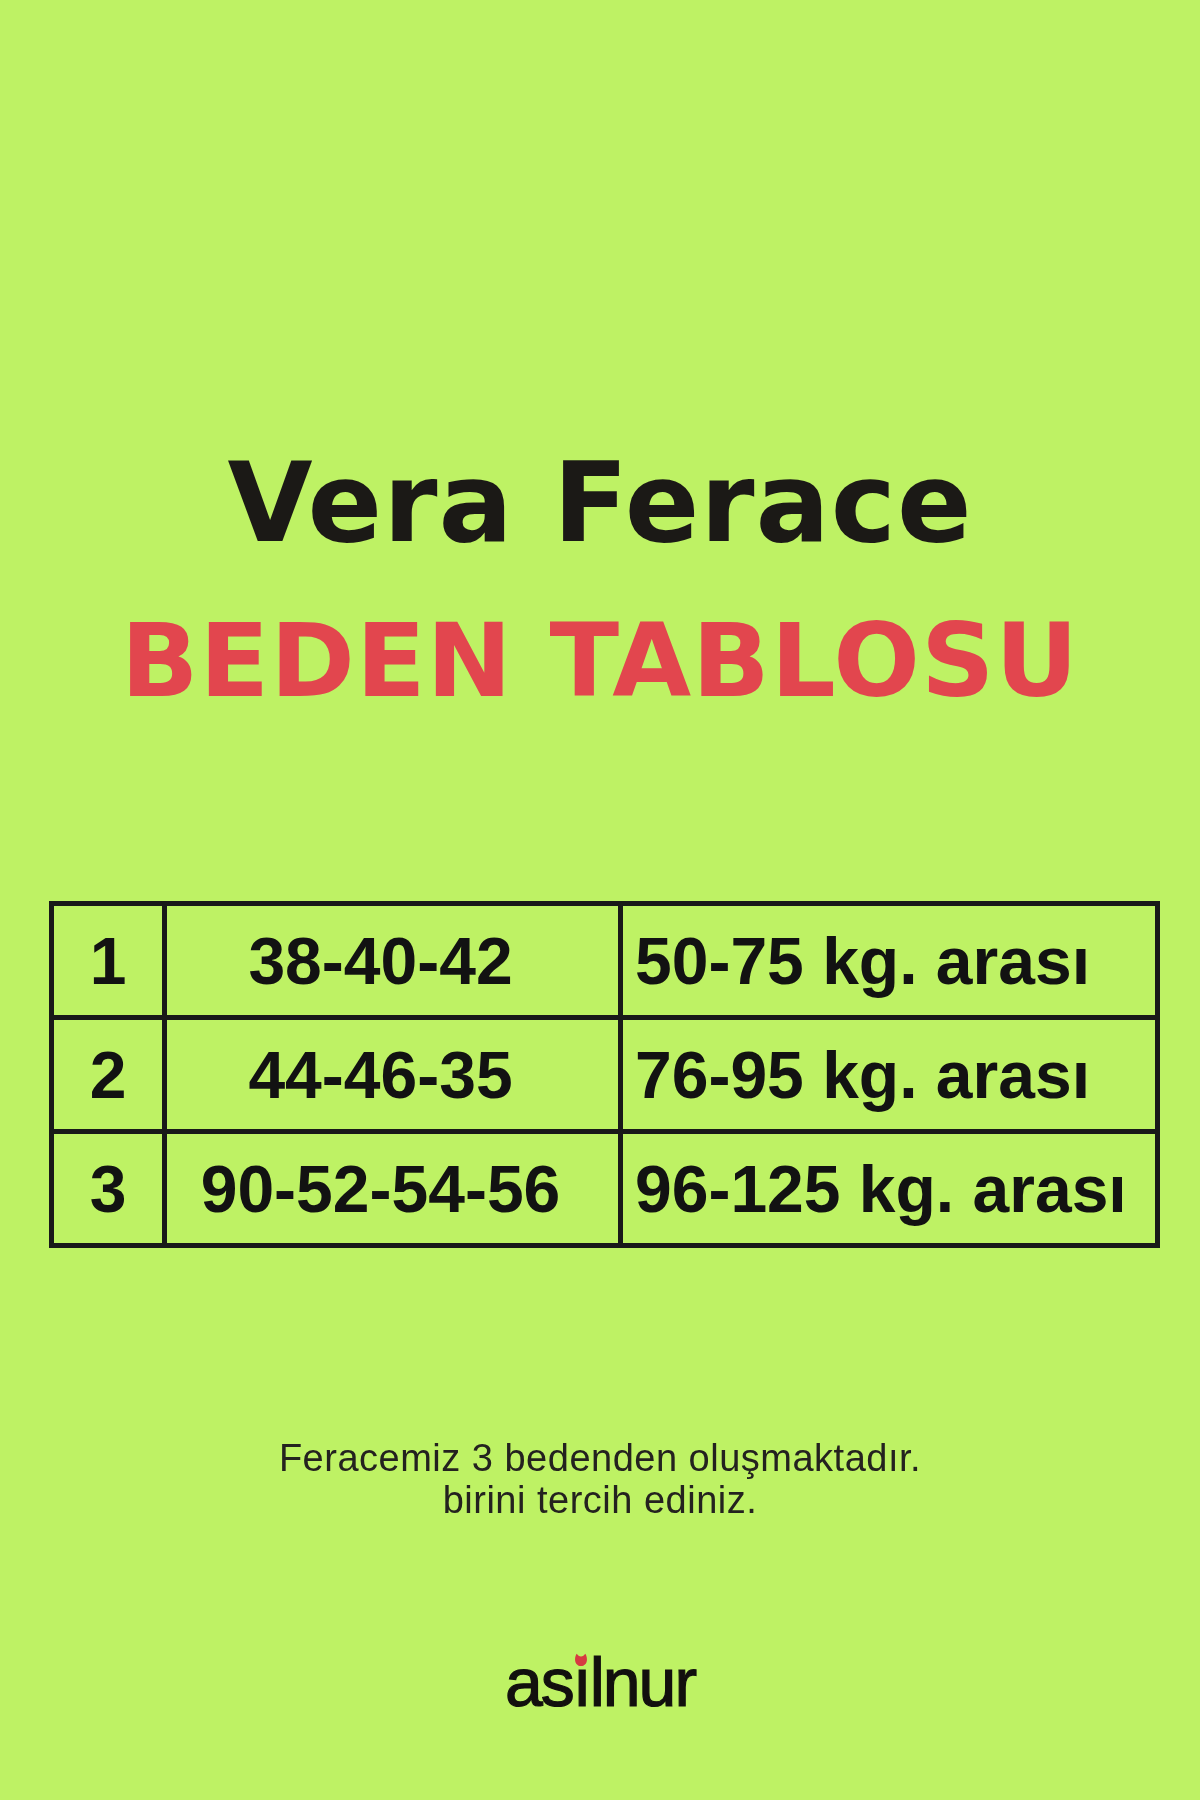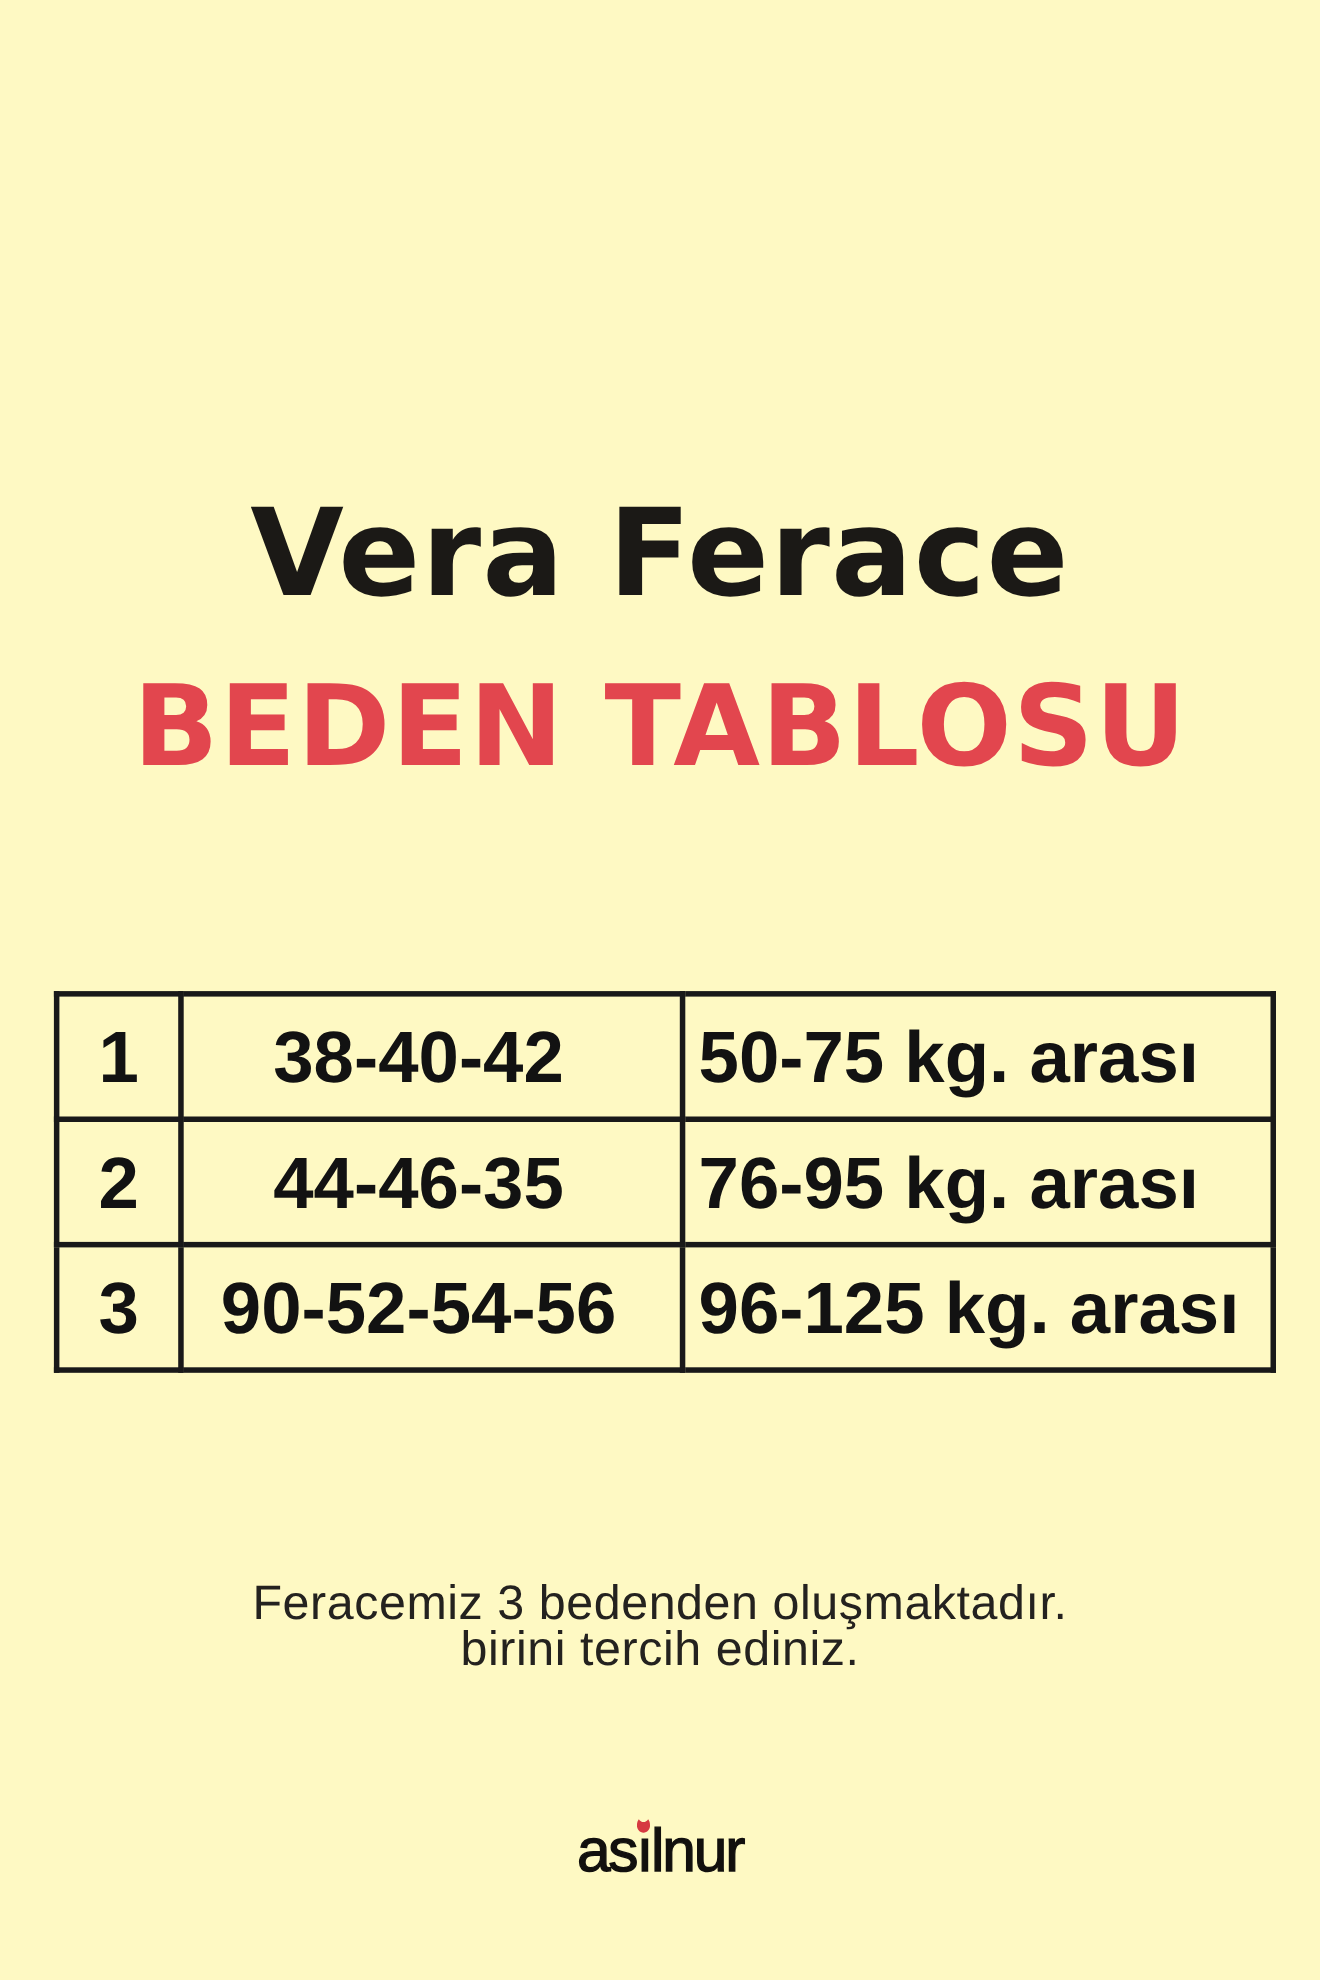"Vera Ferace" .page { background: #fef9c3 -> #bef264 }
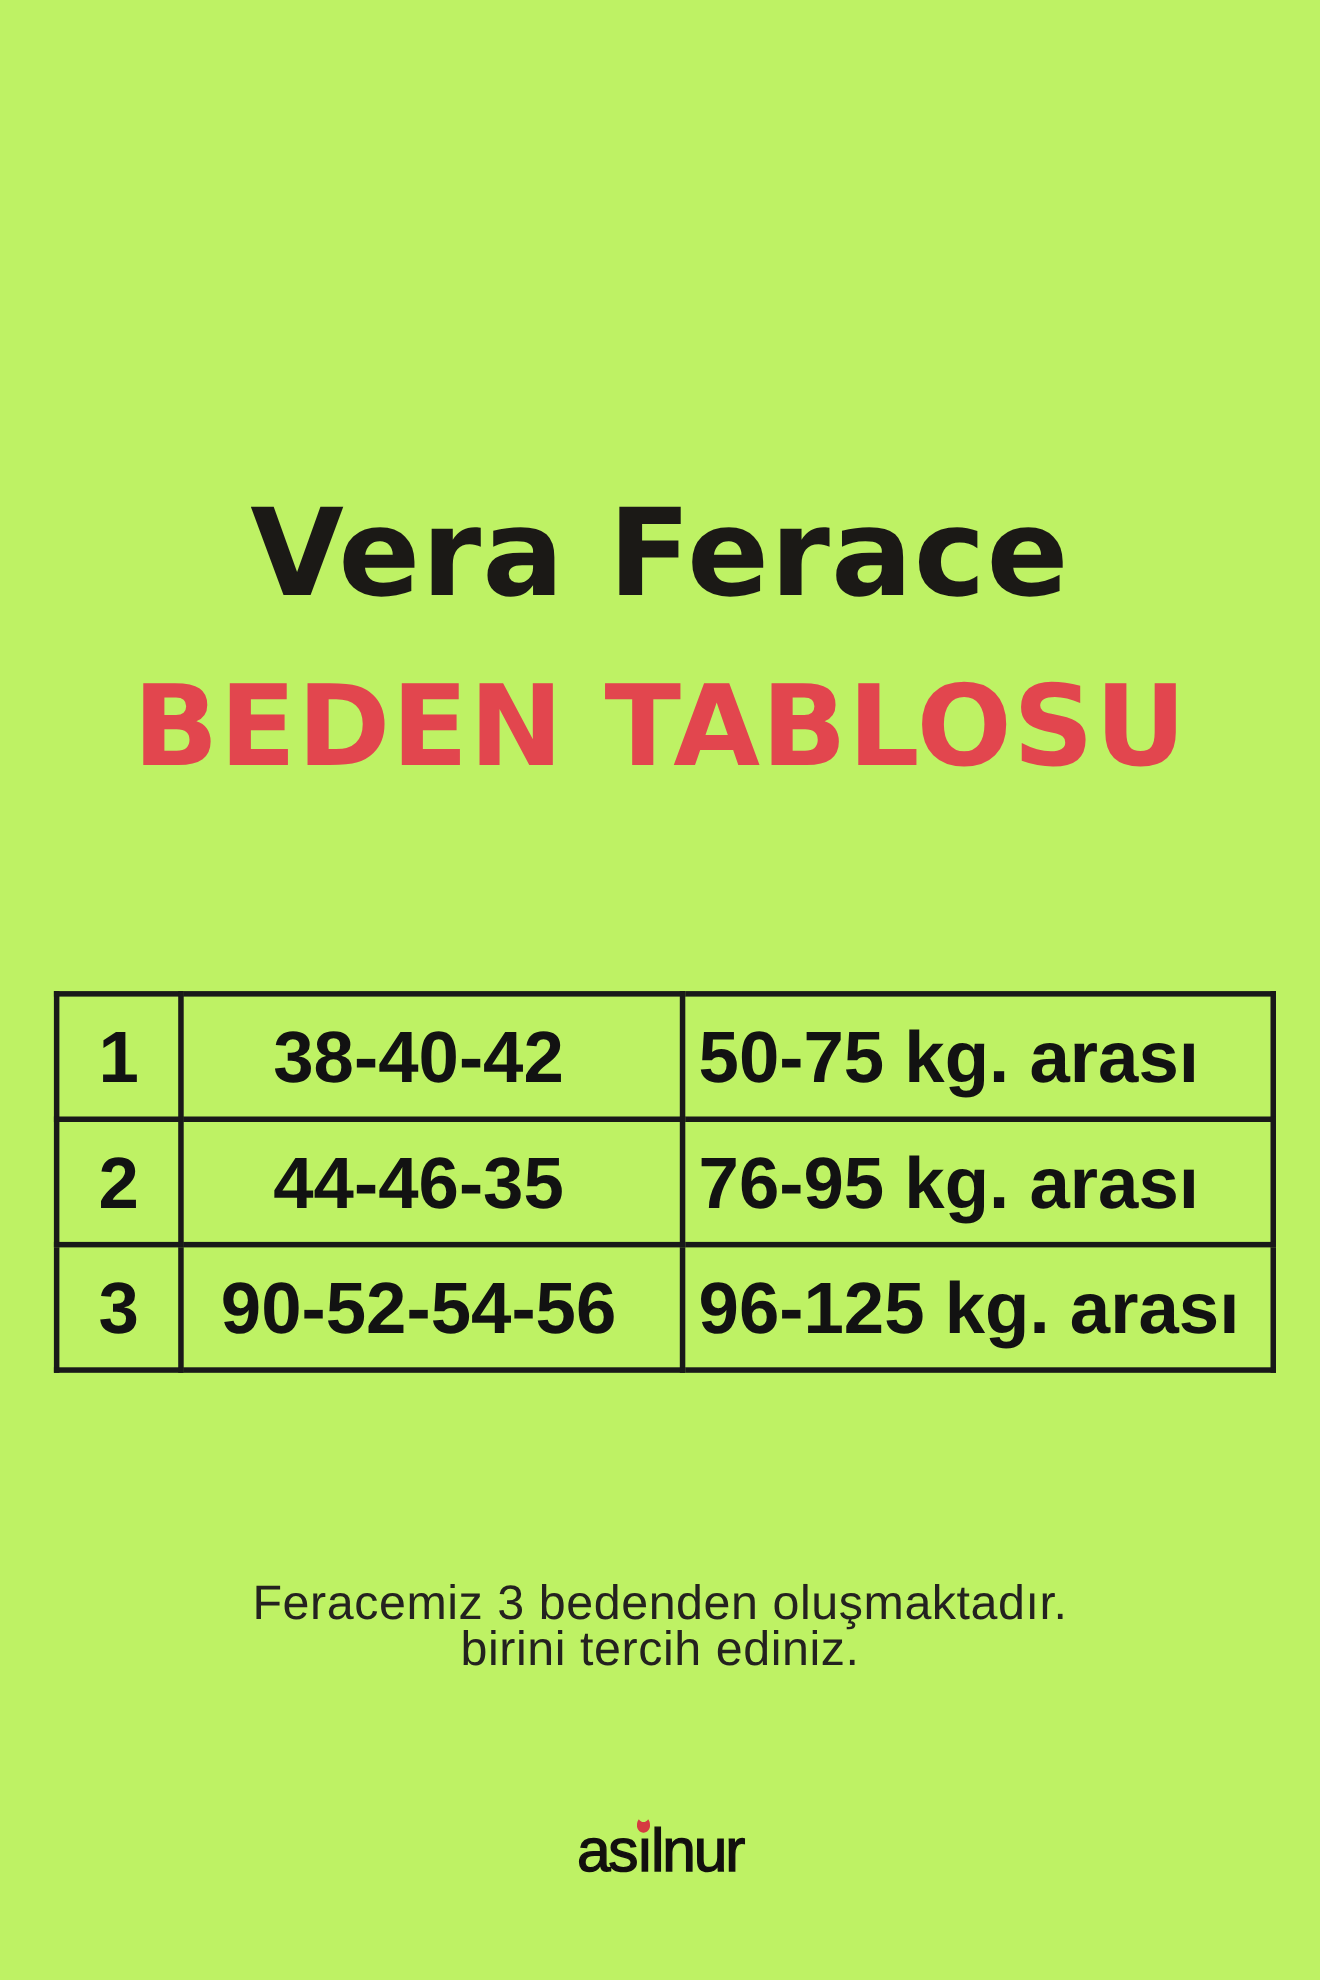"Feracemiz 3 bedenden oluşmaktadır." .description { font-size: 44px -> 38px }
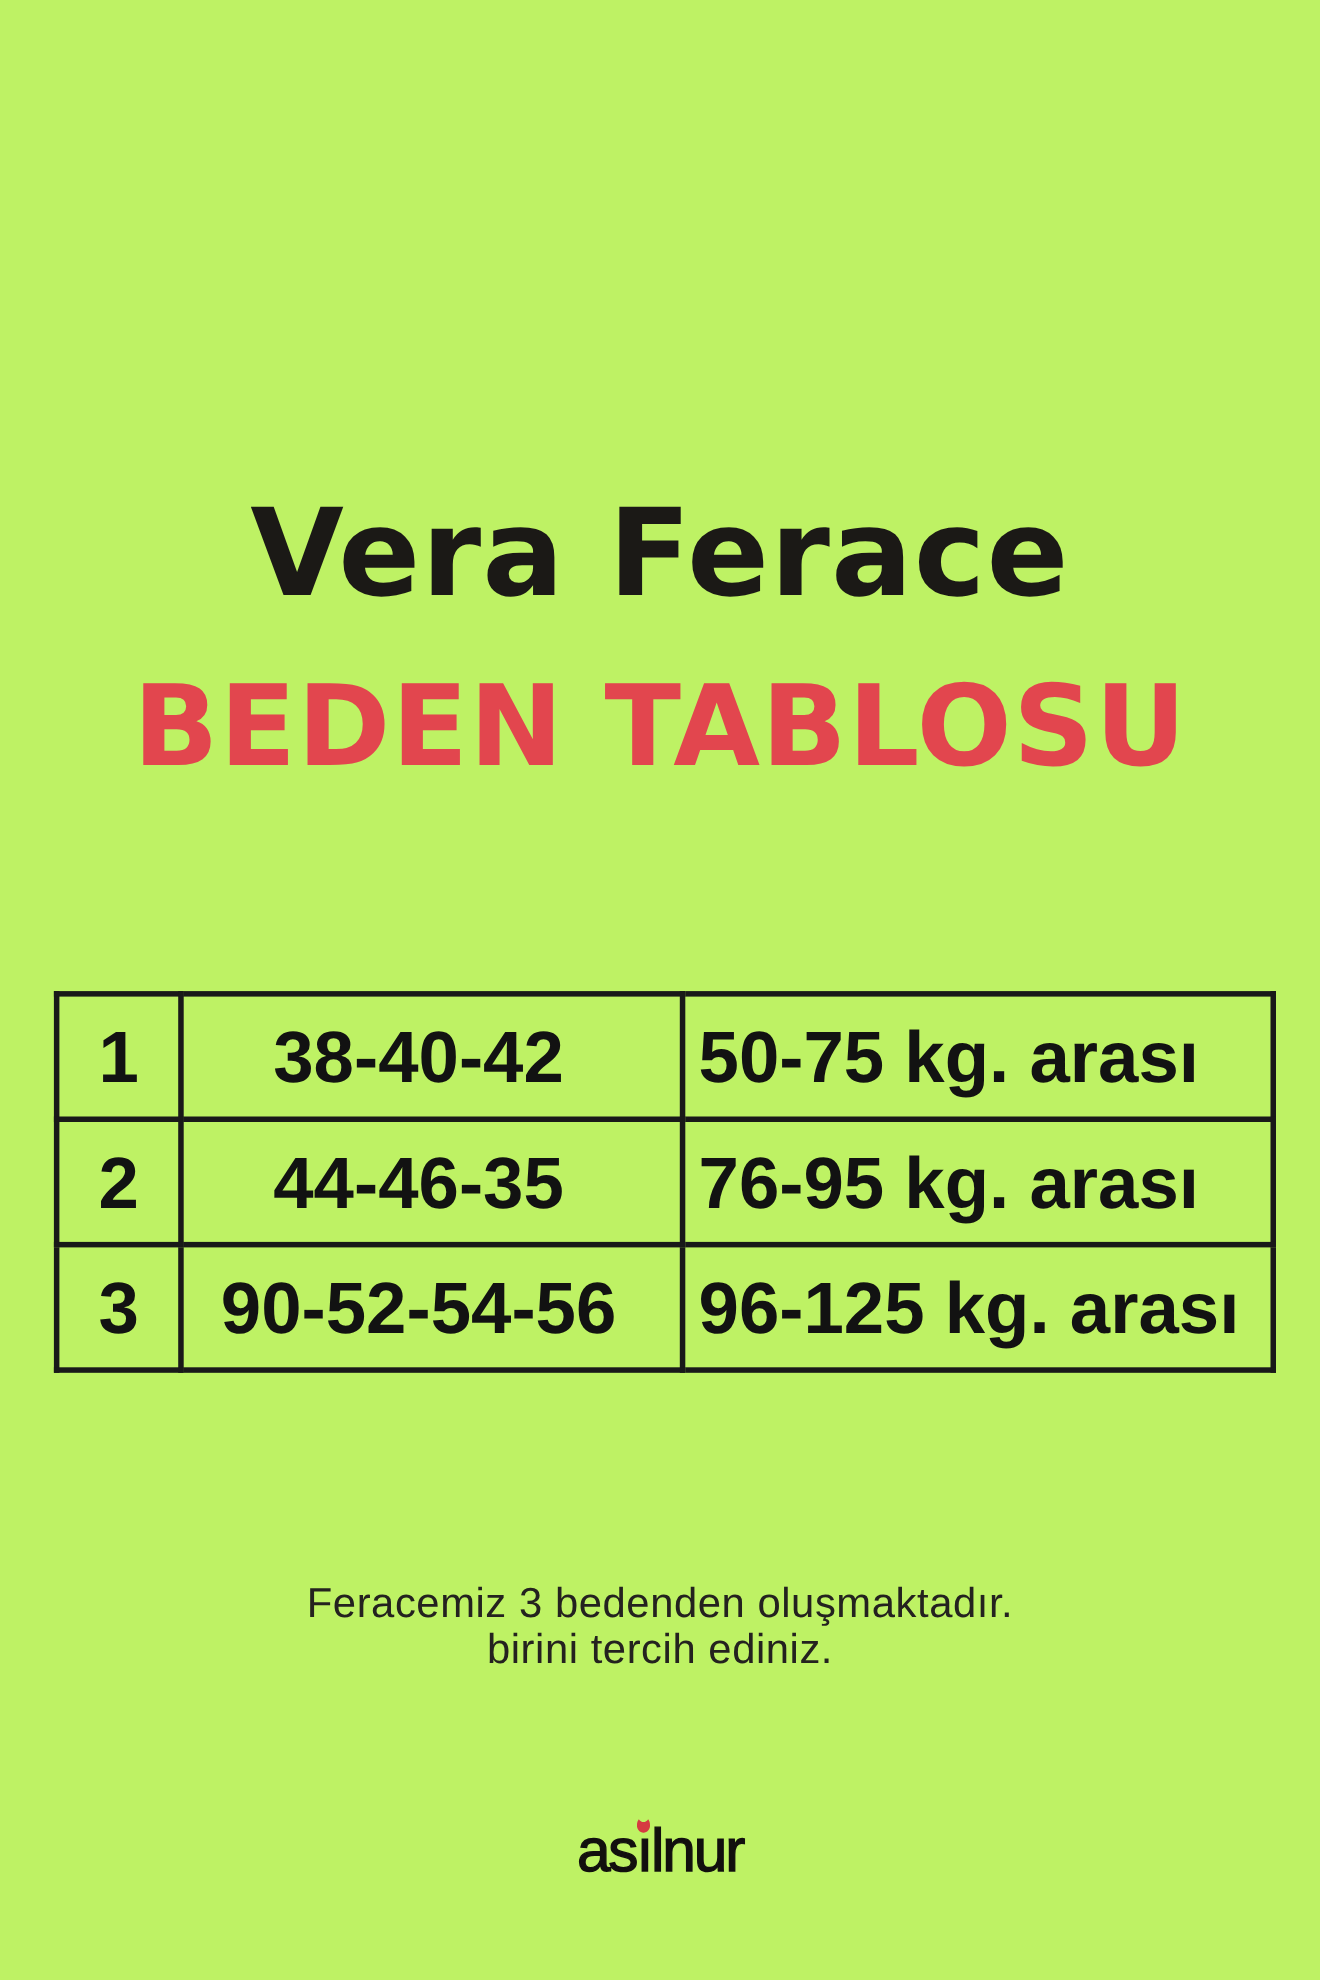"as ılnur" .brand { font-size: 55px -> 68px }
